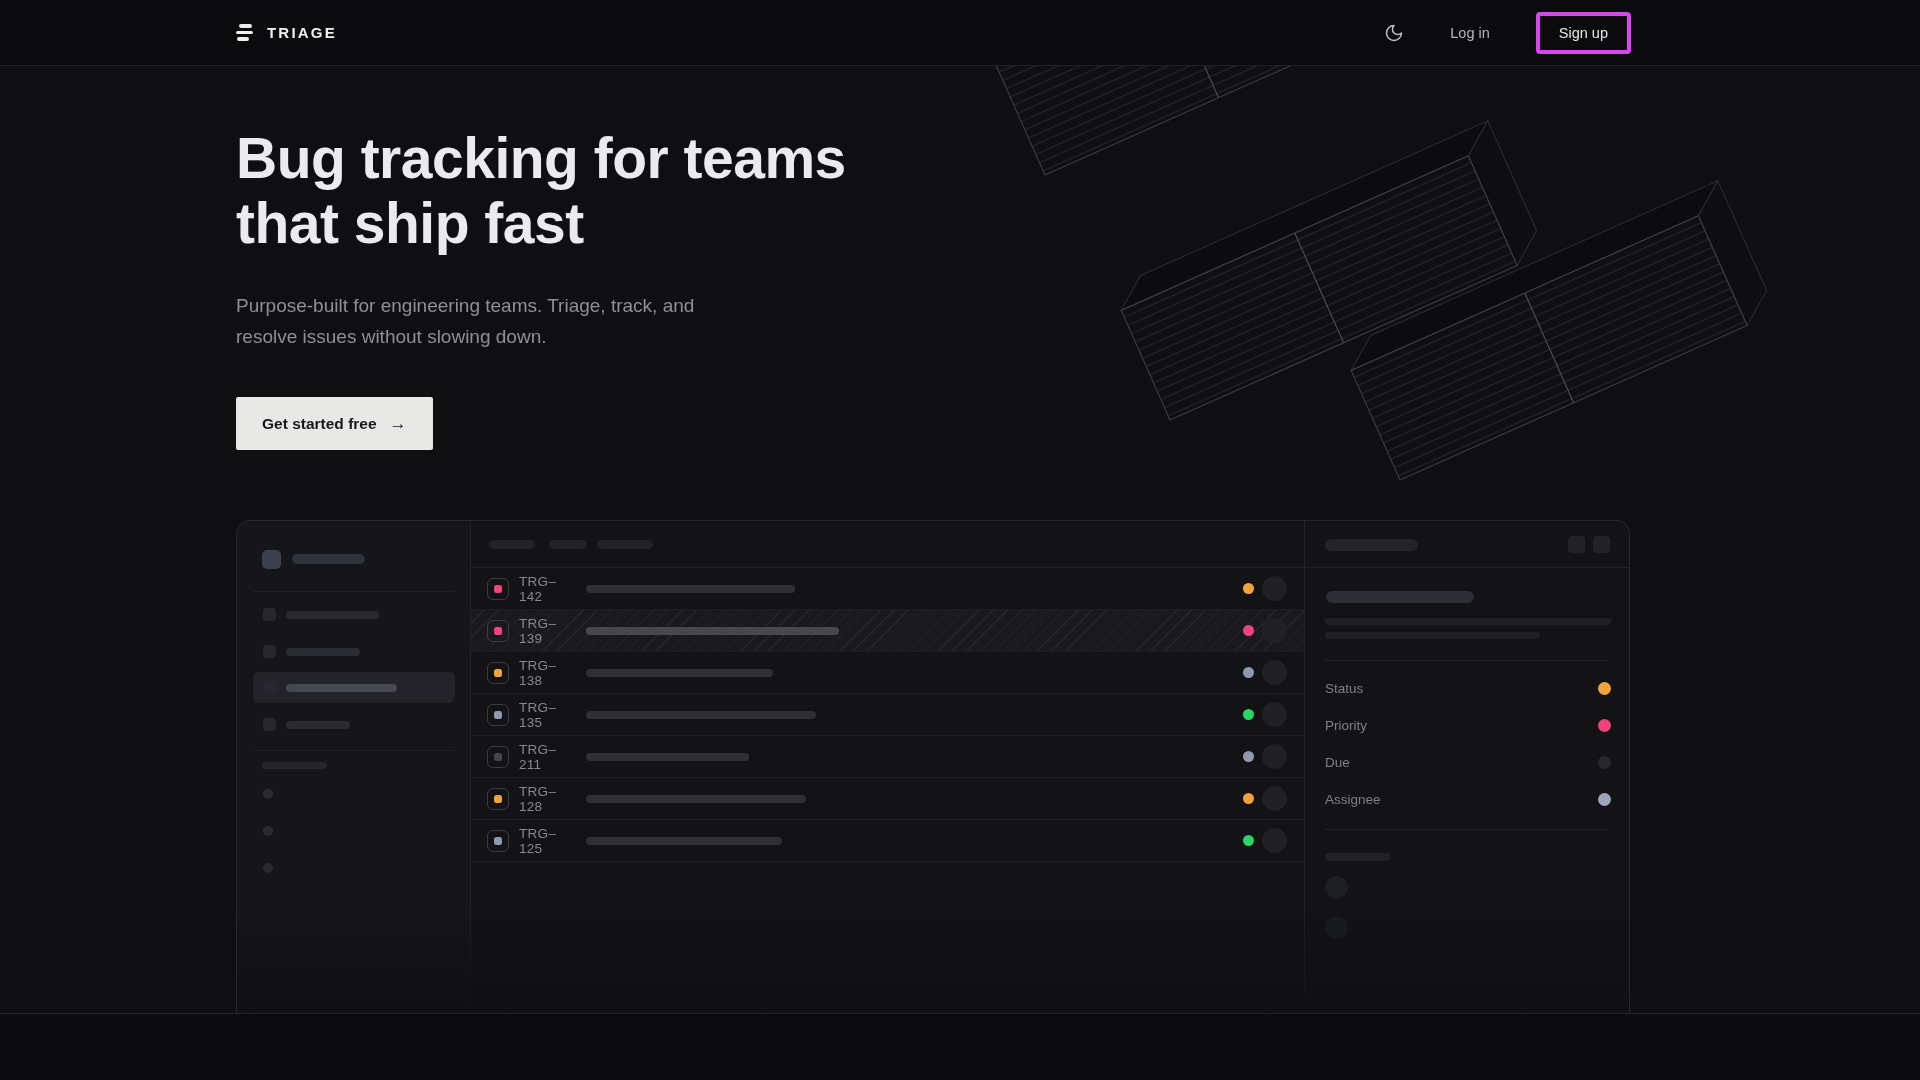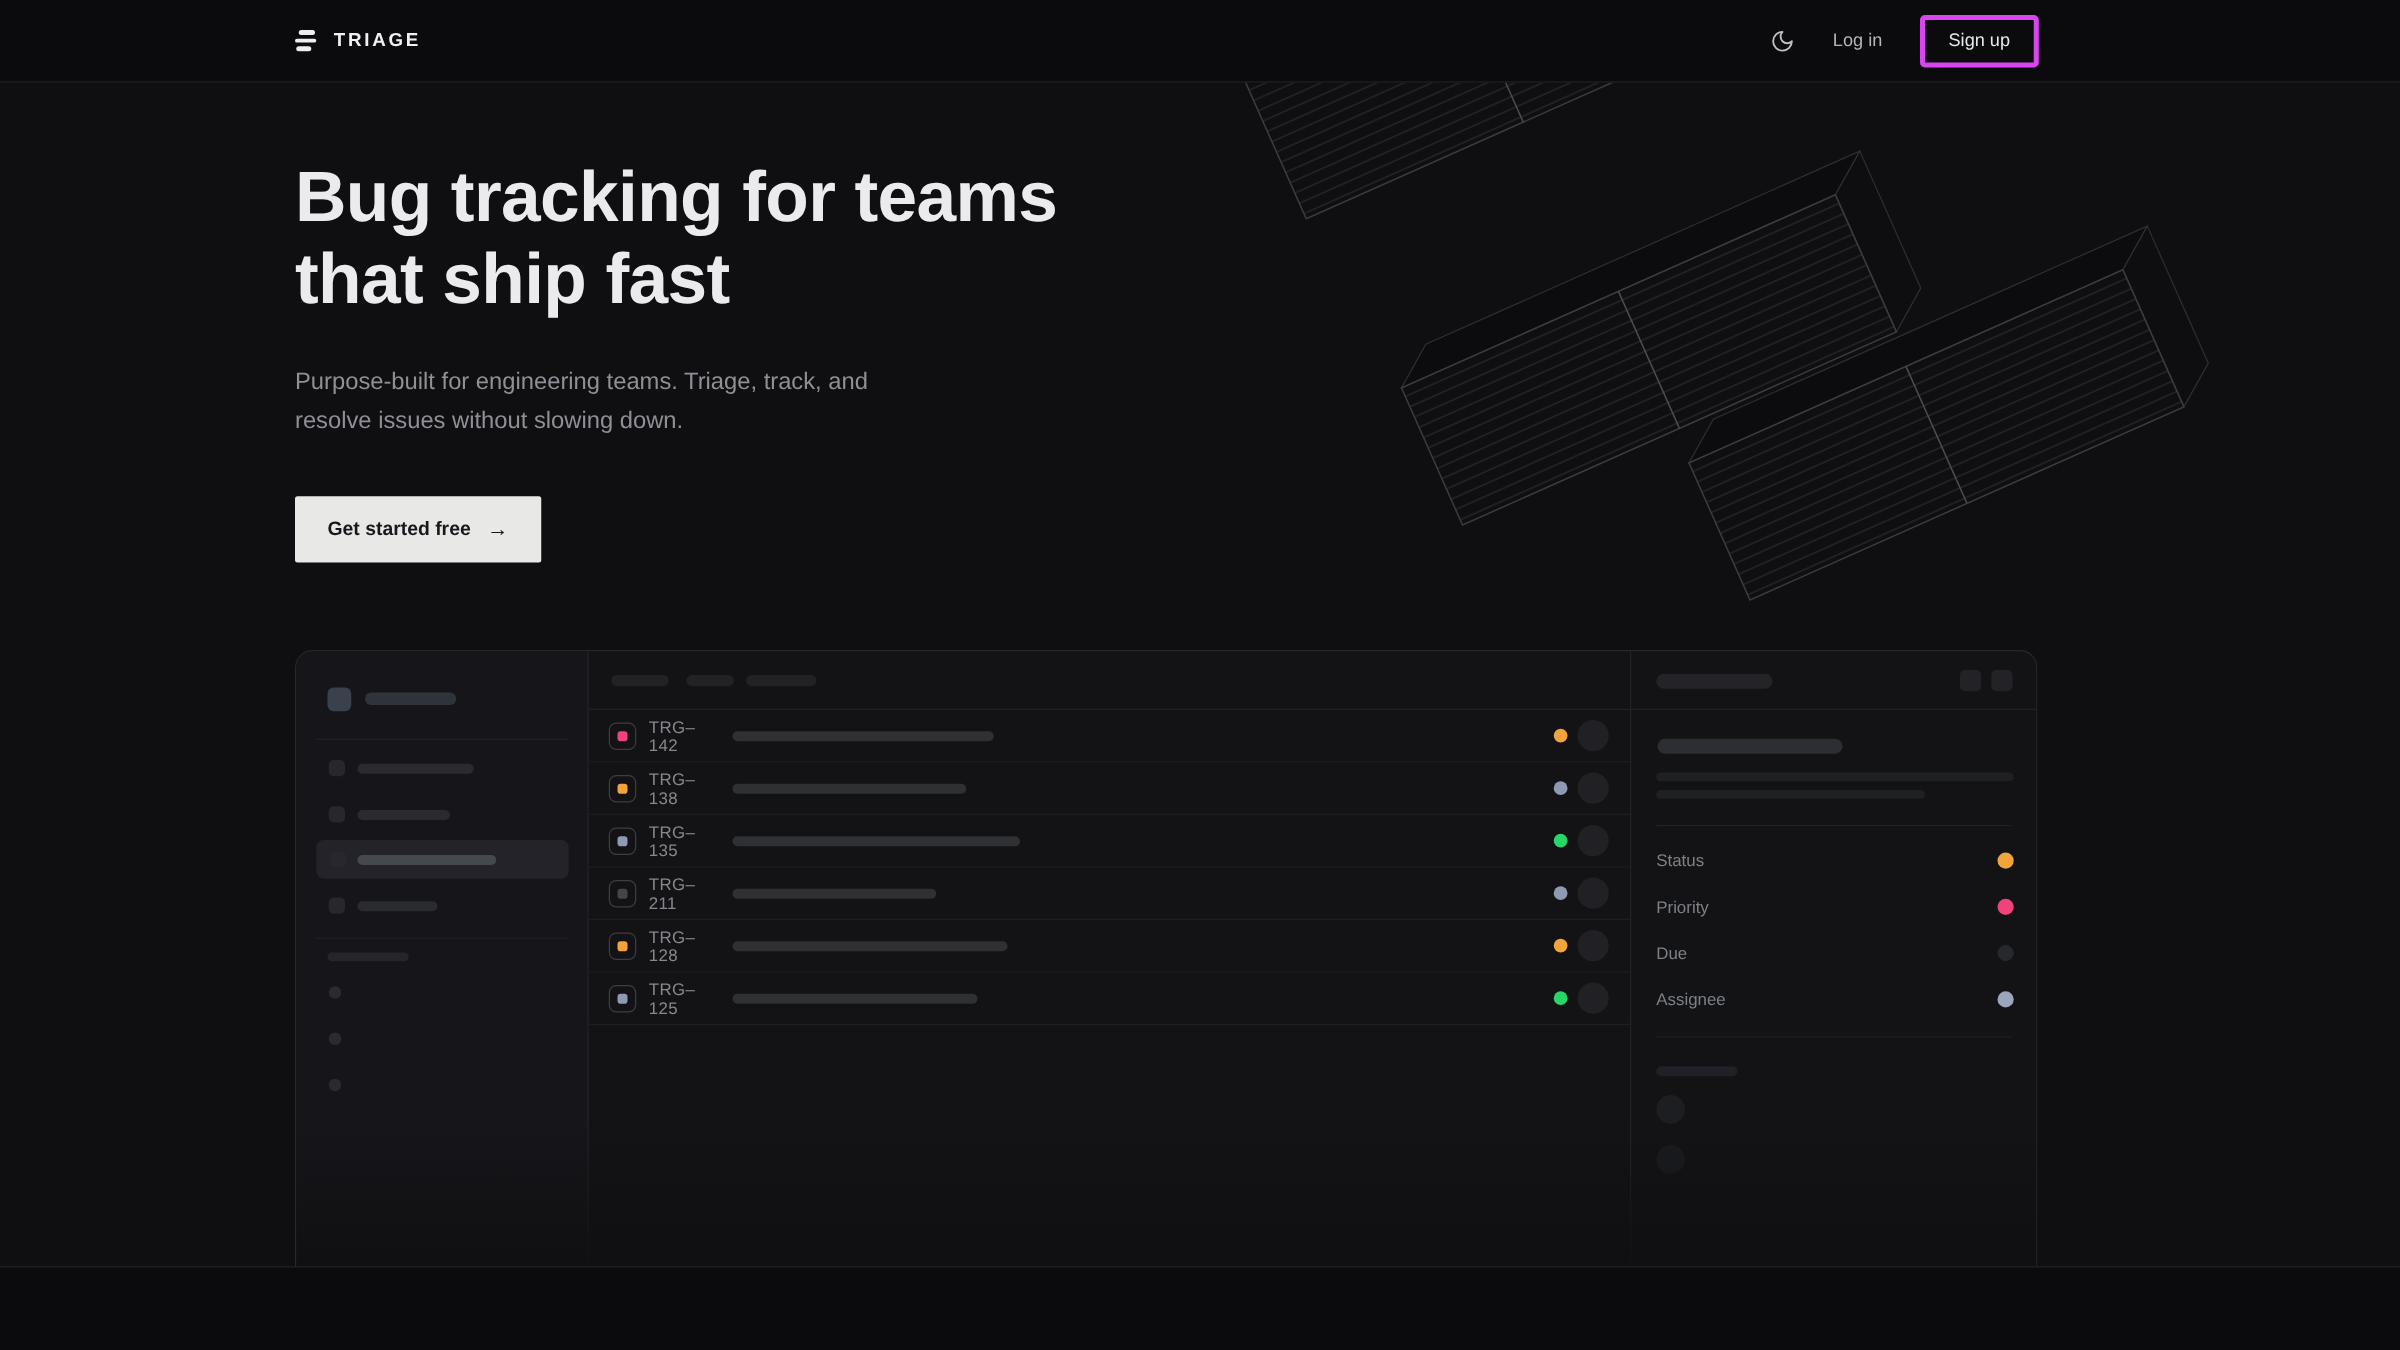"Log in" .nav-right { gap: 30px -> 46px }
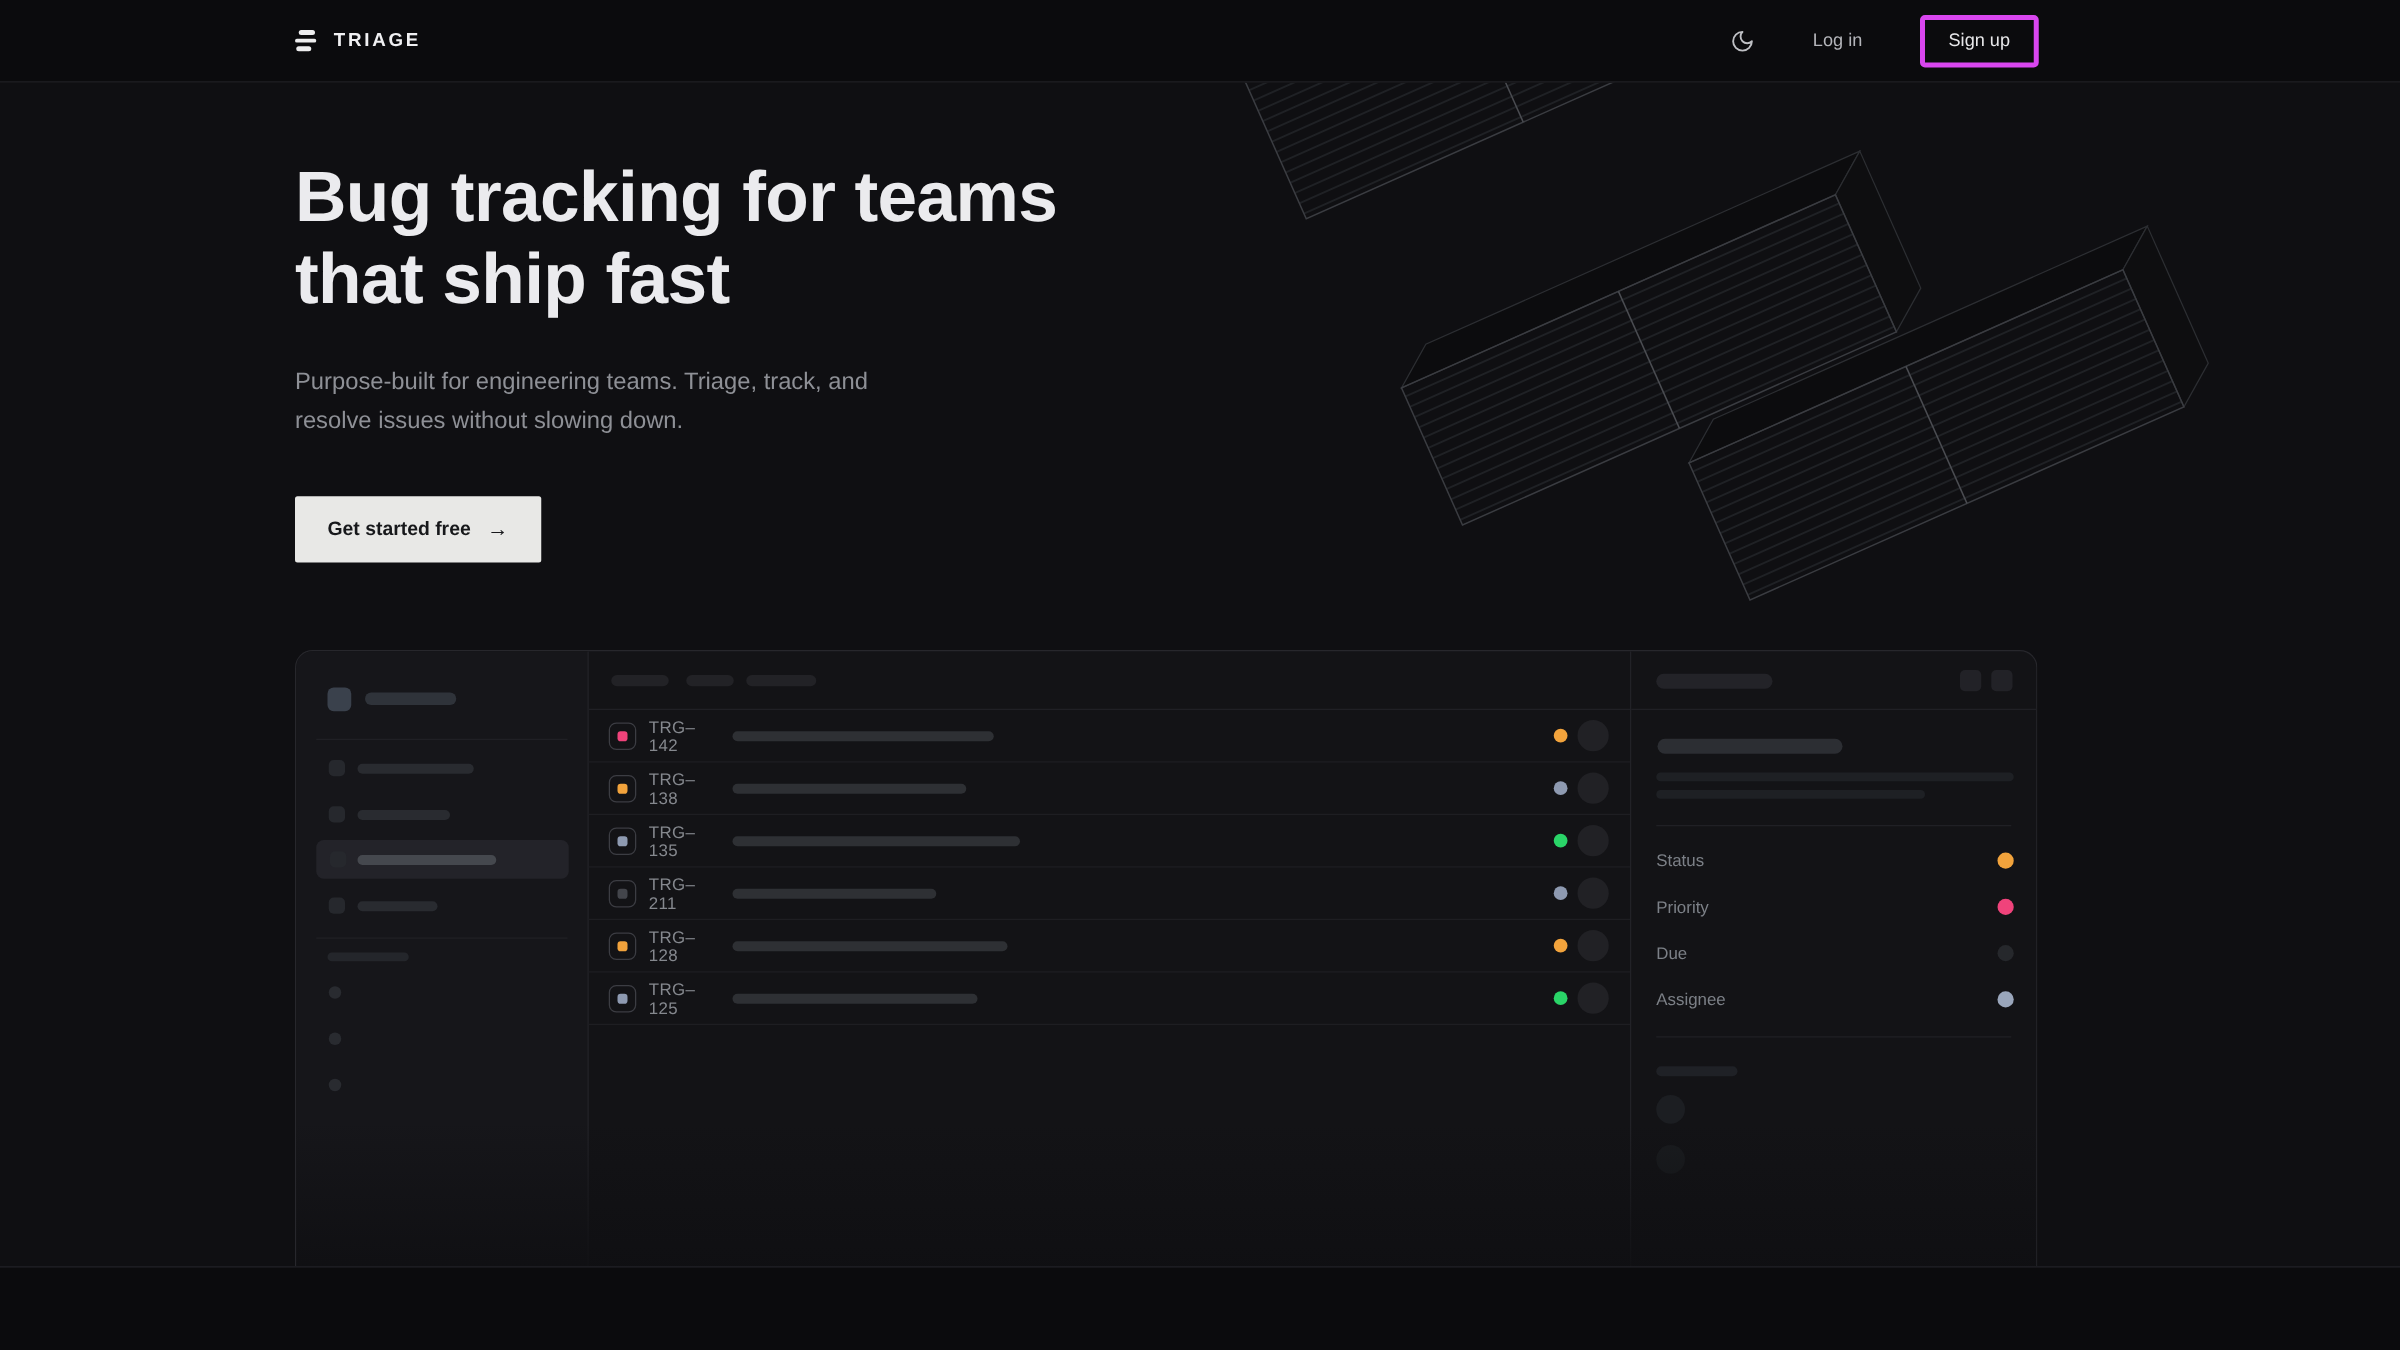"TRG–139" div.issue-row { html: none -> <div> <div> <div></div> </div> <div>TRG–139</div> <div></div> <div> <div></div> <div></div> </div> </div> }
